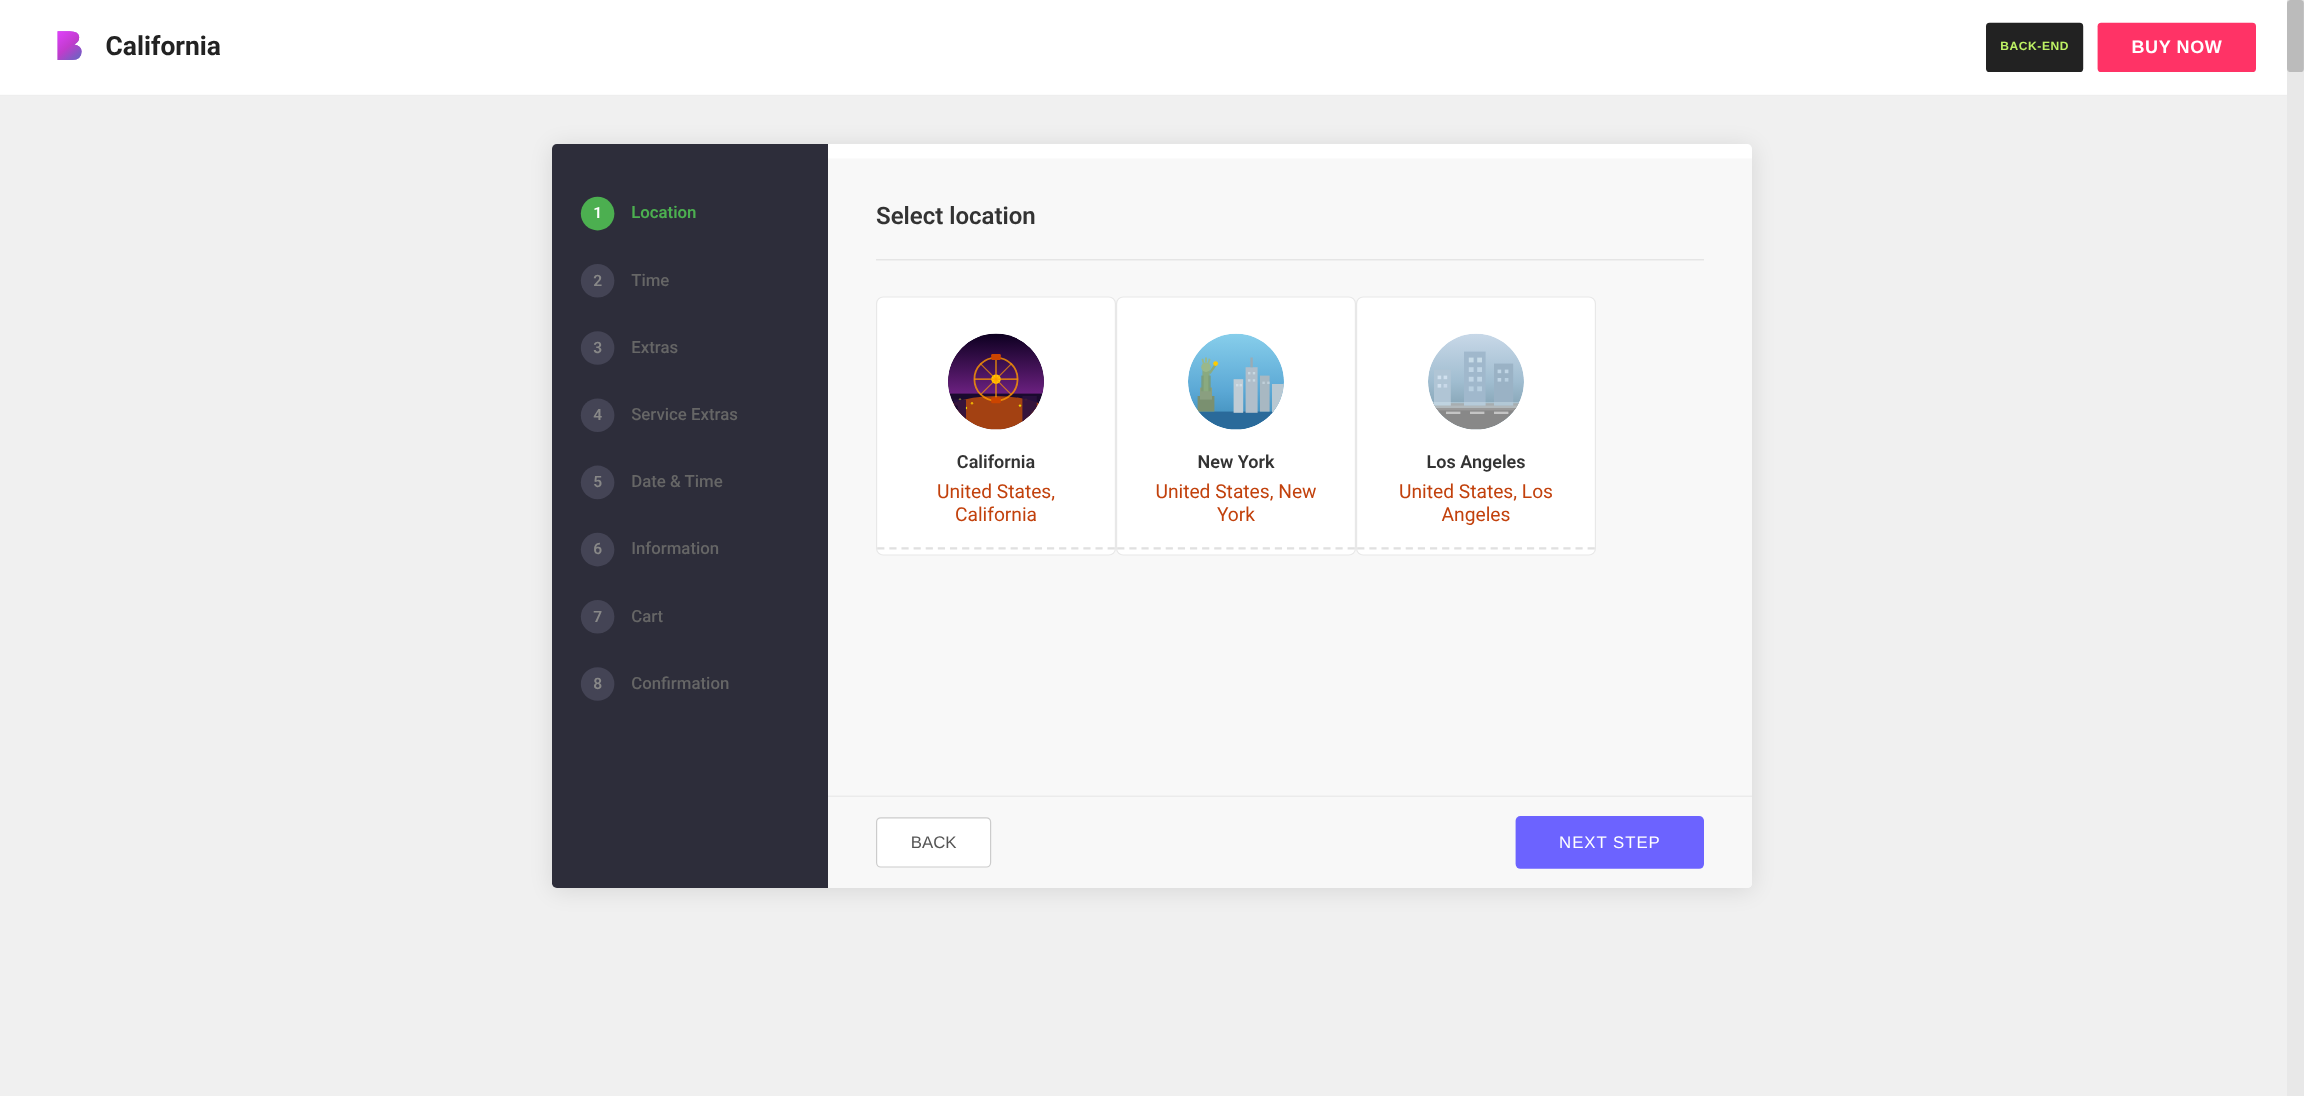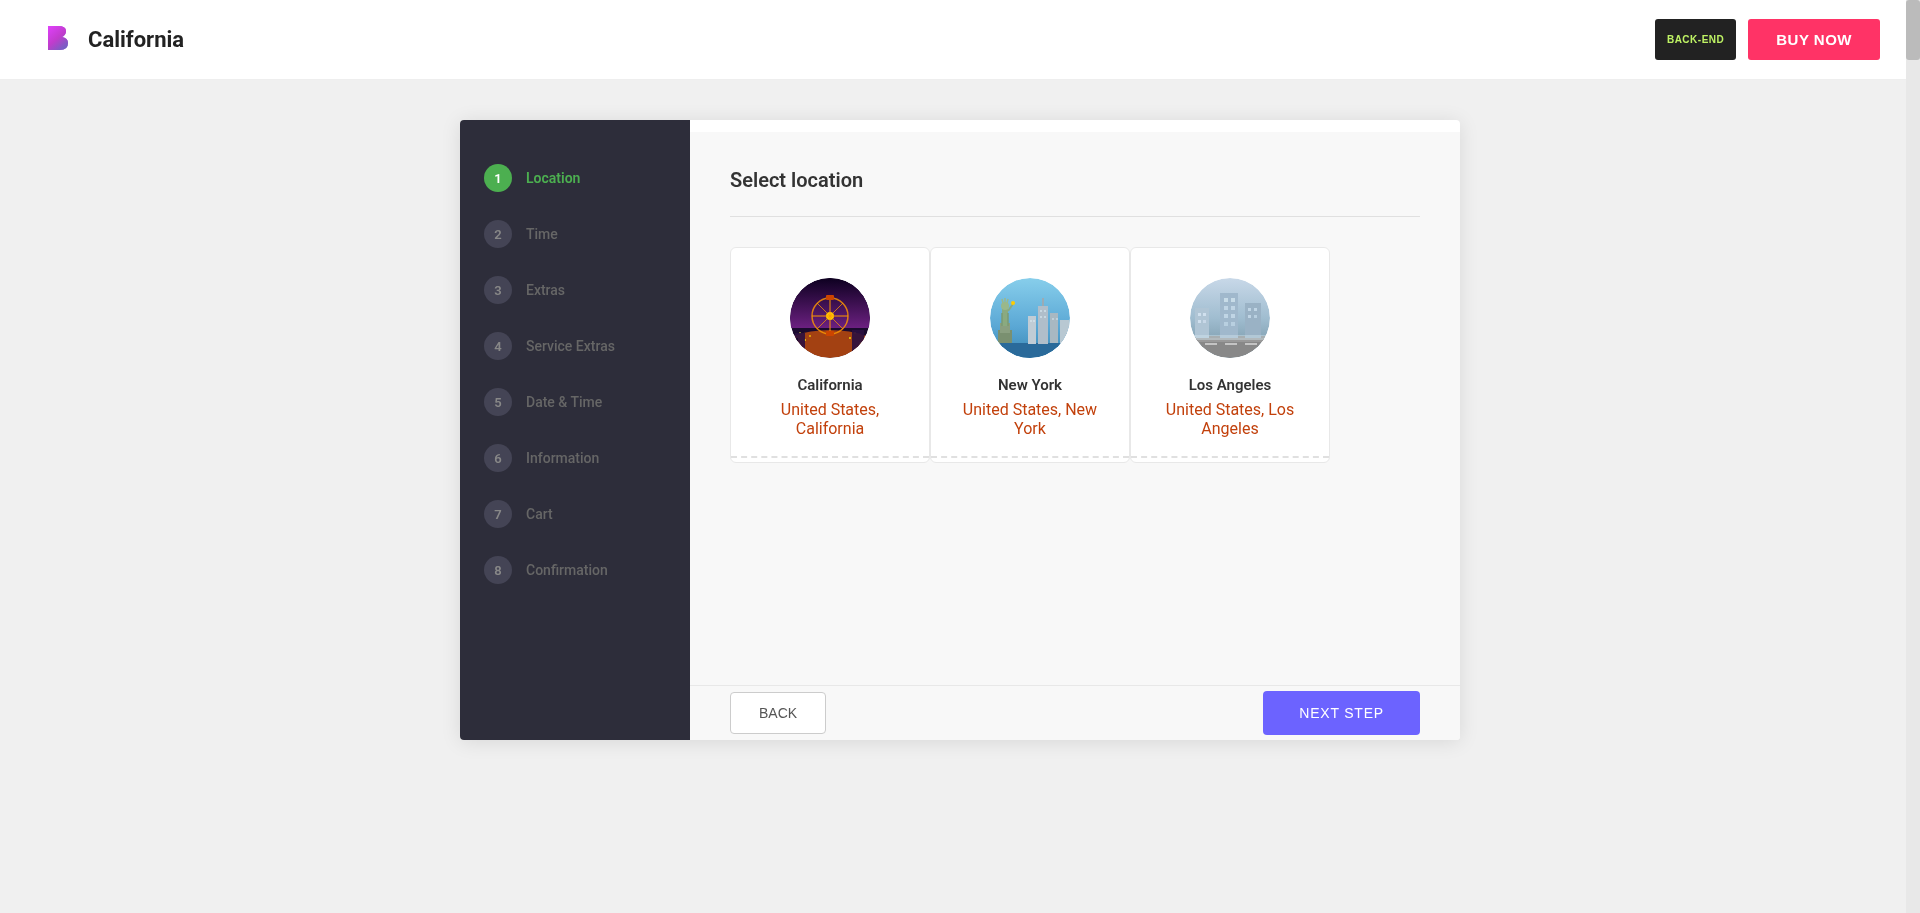"BACK" .panel-footer { padding: 5px 40px -> 16px 40px }
